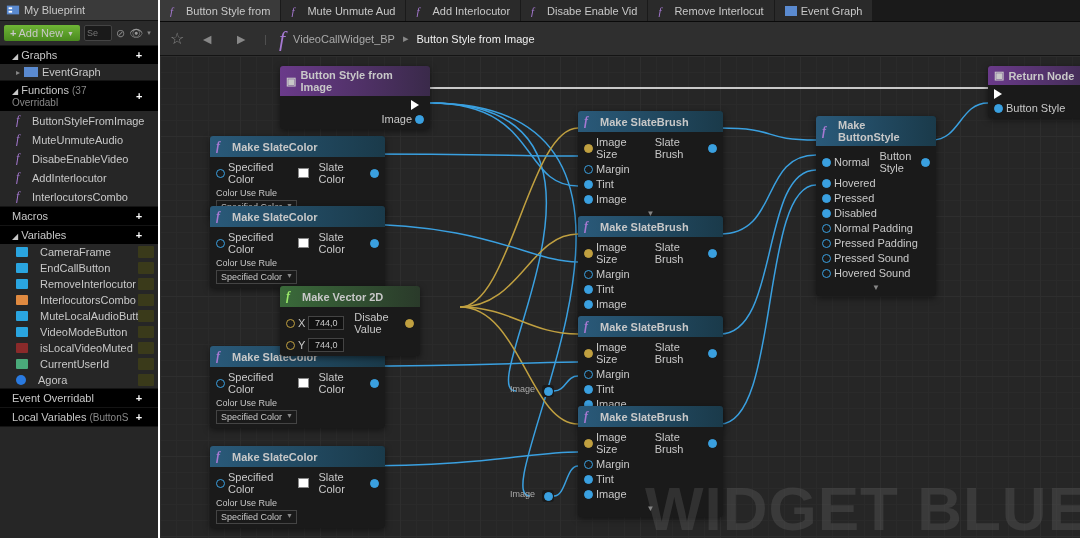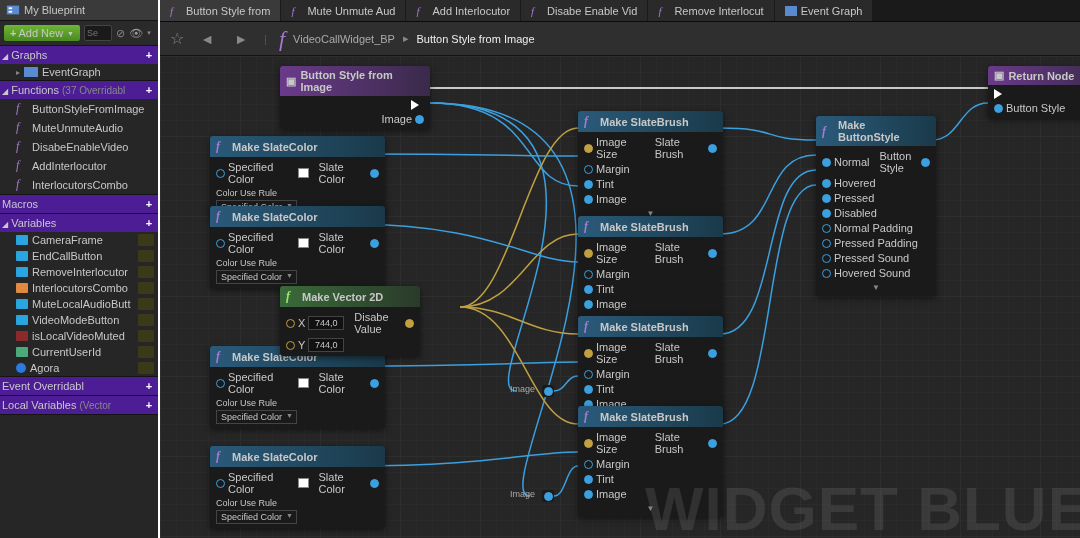"◢ Graphs" .sb-section-hdr { background: #4c1d95 -> #000000; padding: 3px 2px -> 3px 12px }
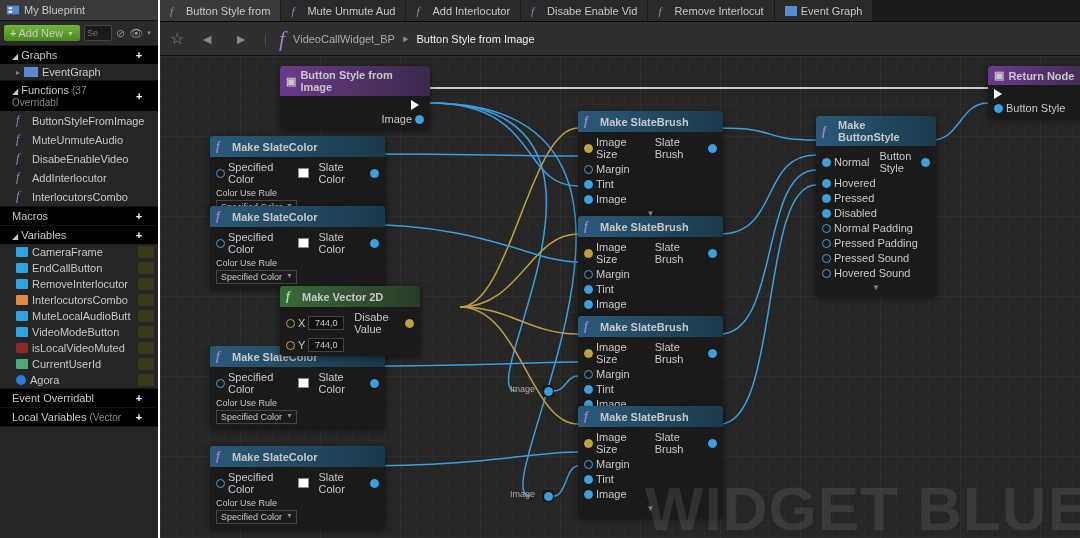"CameraFrame" .var-row-l { gap: 4px -> 12px }
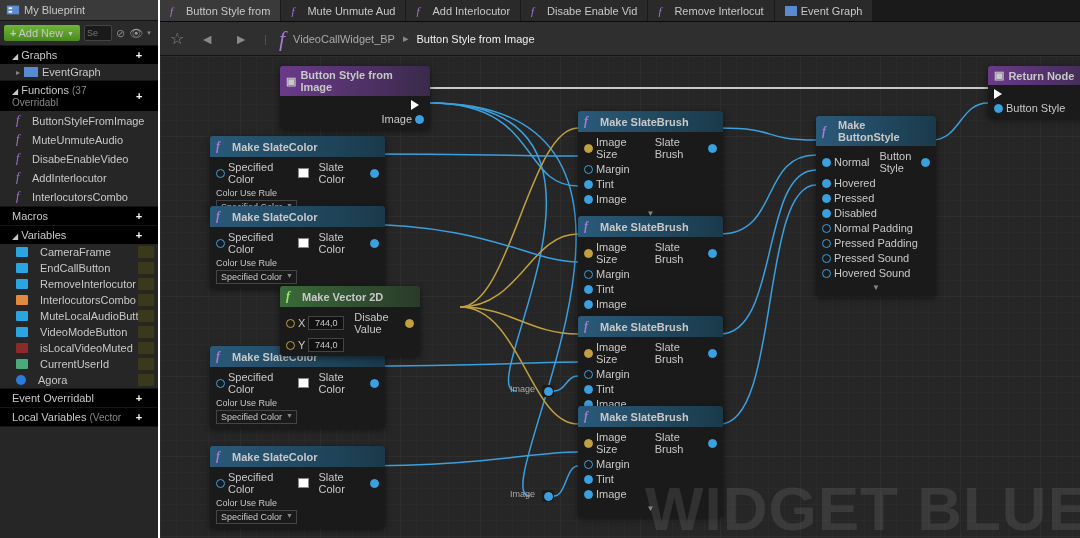"(Vector" span.count-dim { text: Vector -> ButtonS }
